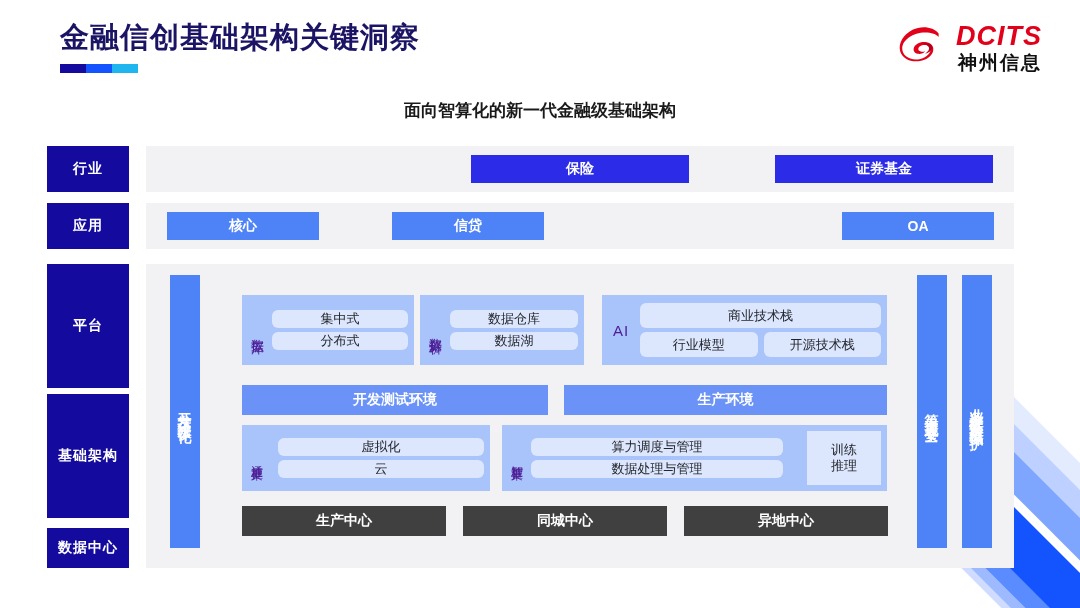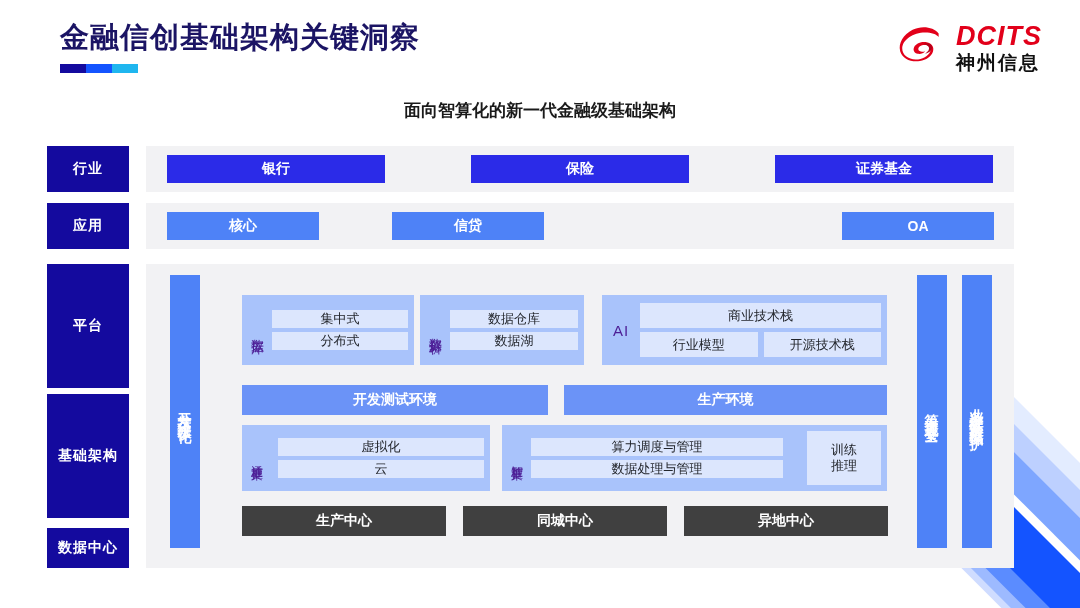"DCITS" #logo-text { align-items: none -> flex-end }
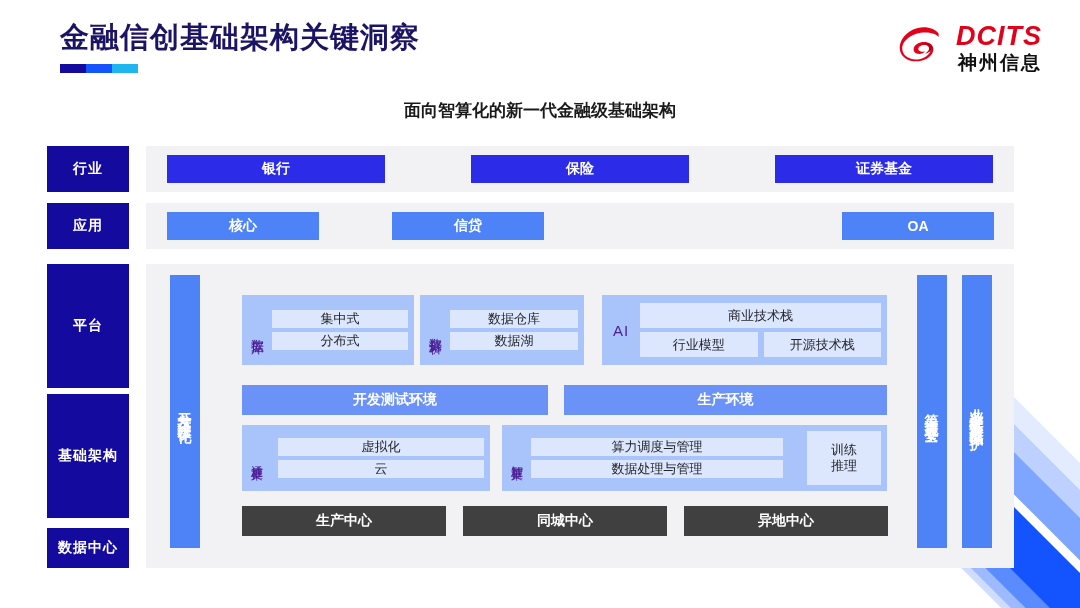"银行" div.bar { html: <div> <span>银行</span> </div> -> none }
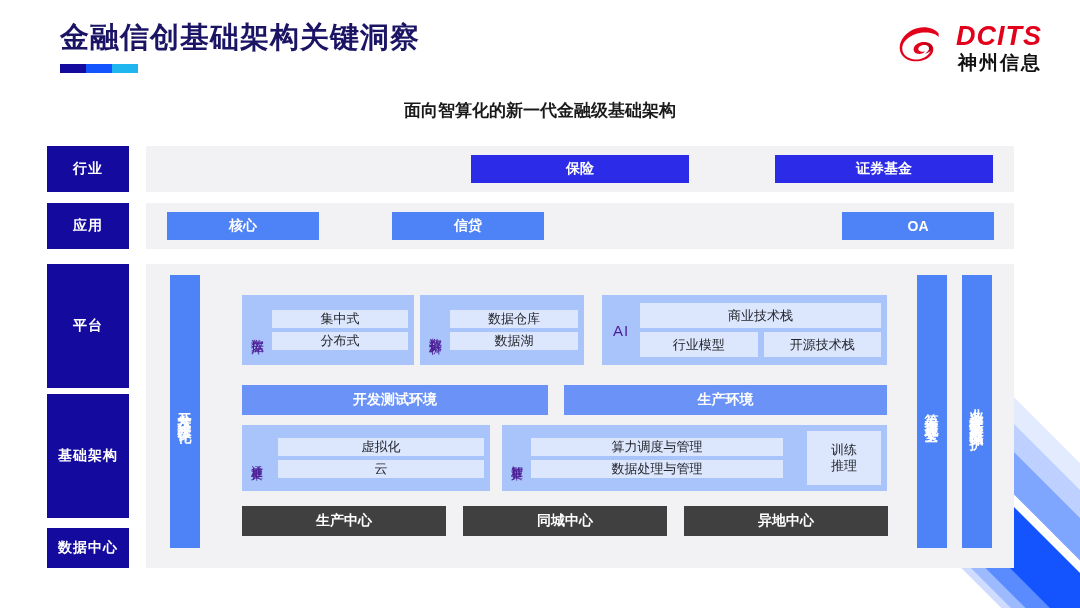"集中式" .cell { border-radius: none -> 6px }
